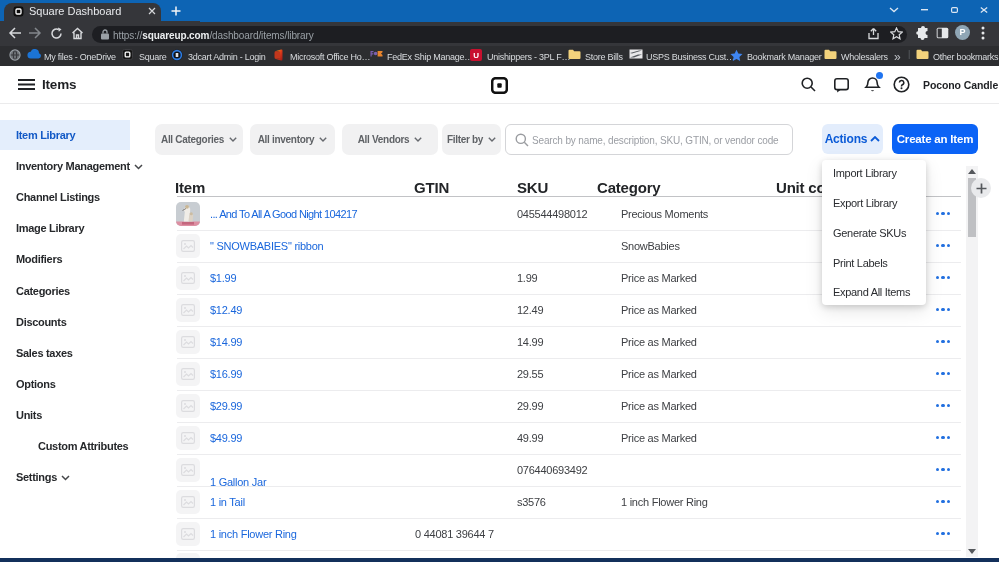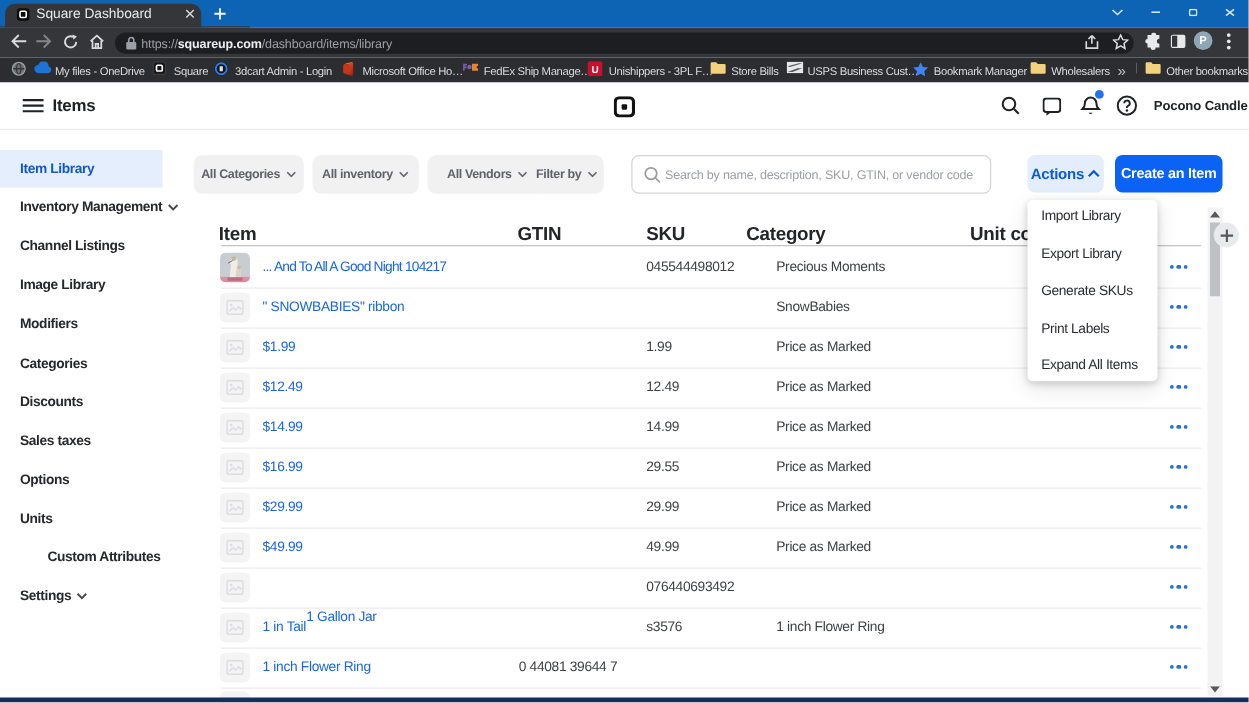"Filter by" div.pill { left: 424px -> 442px }
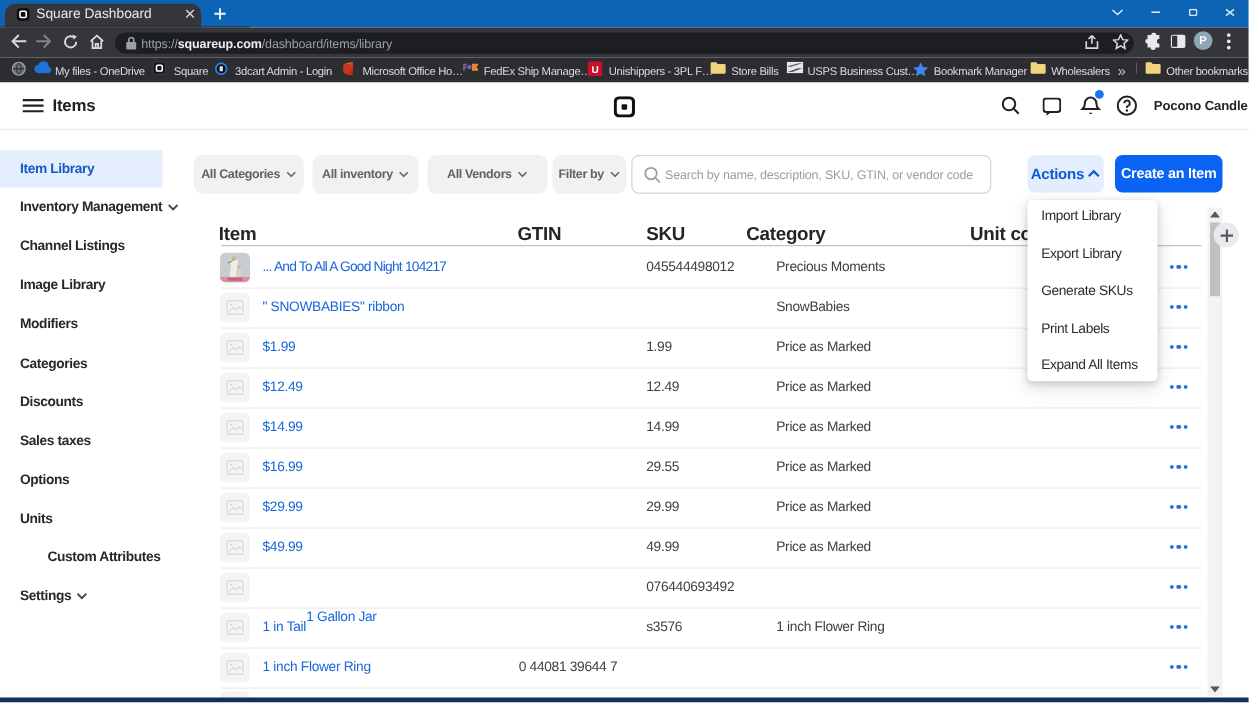"1 Gallon Jar" div.cell { margin-left: 35px -> none; top: 488px -> 476px }
